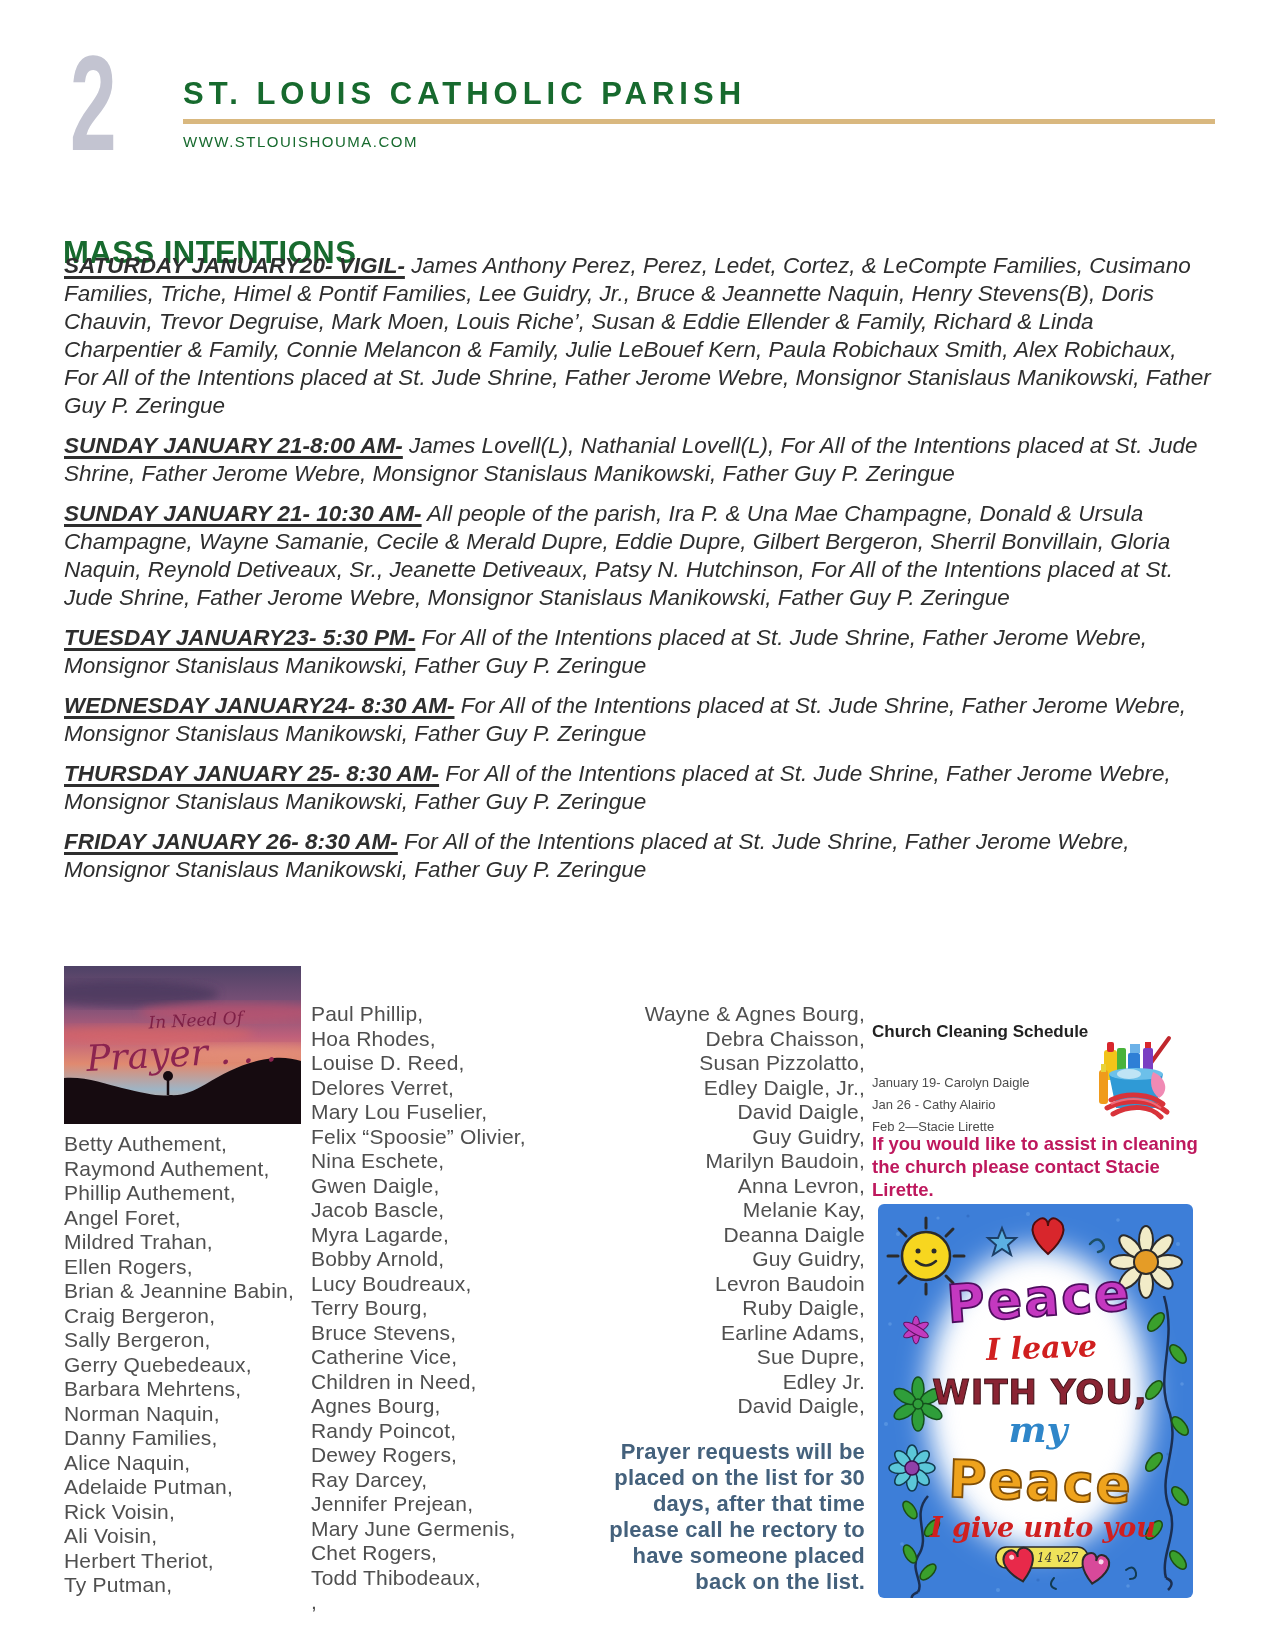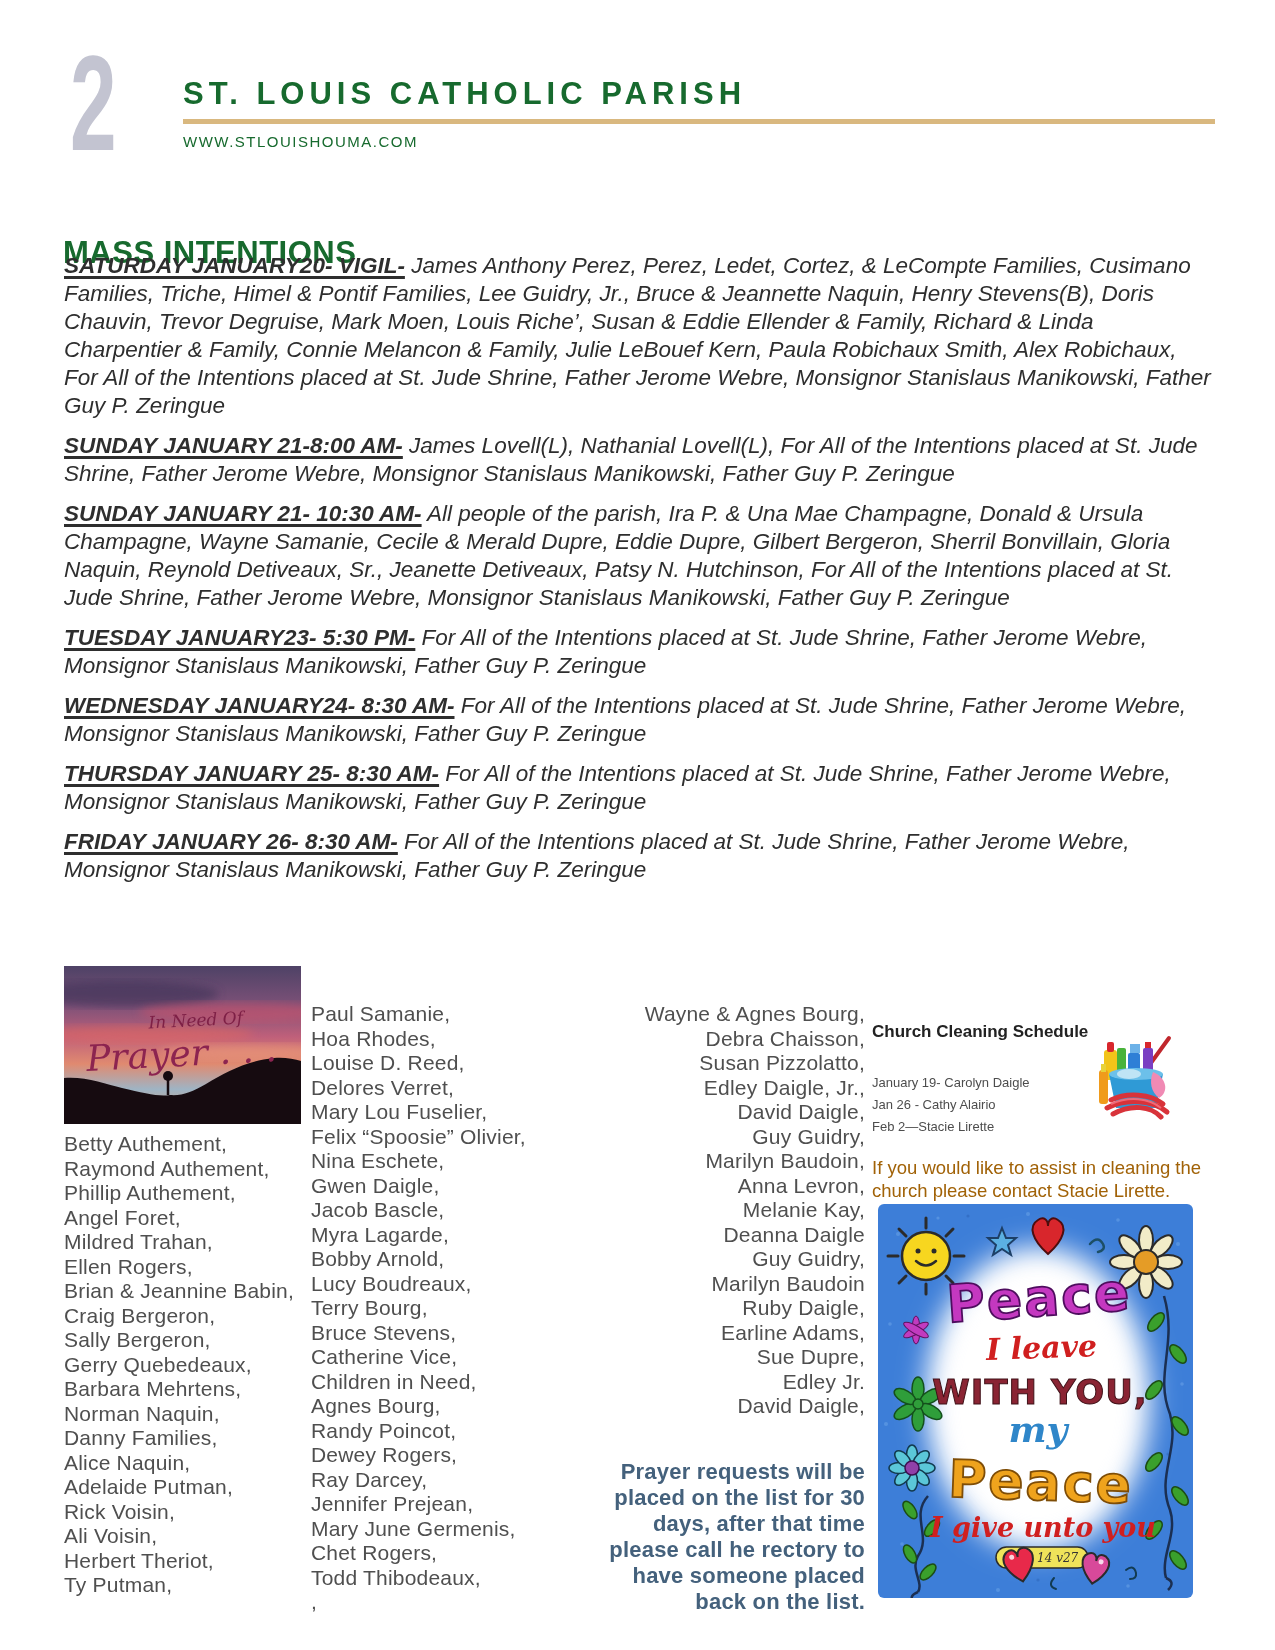"Paul Samanie," li { text: Samanie -> Phillip }
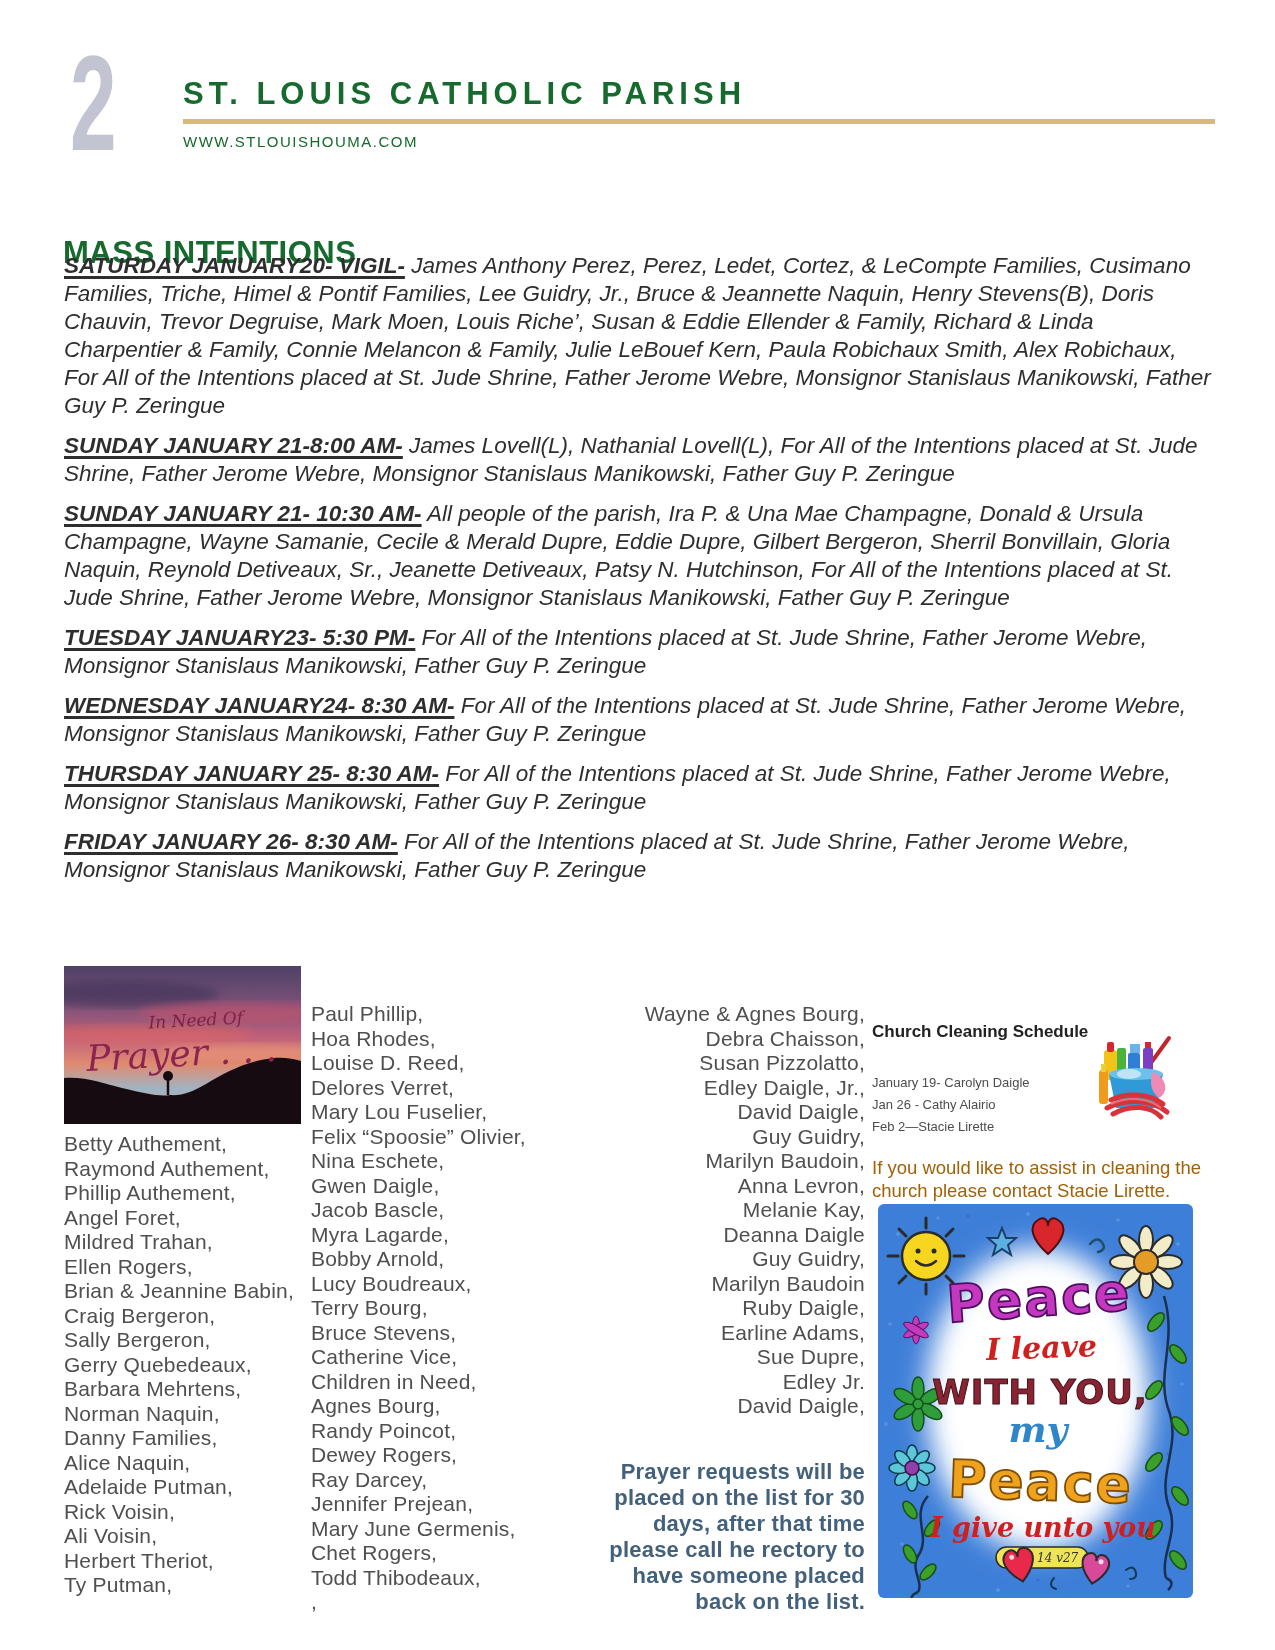"If you would like to" .cleaning-note { color: #a16207 -> #be185d; font-weight: none -> bold; top: 144px -> 120px }
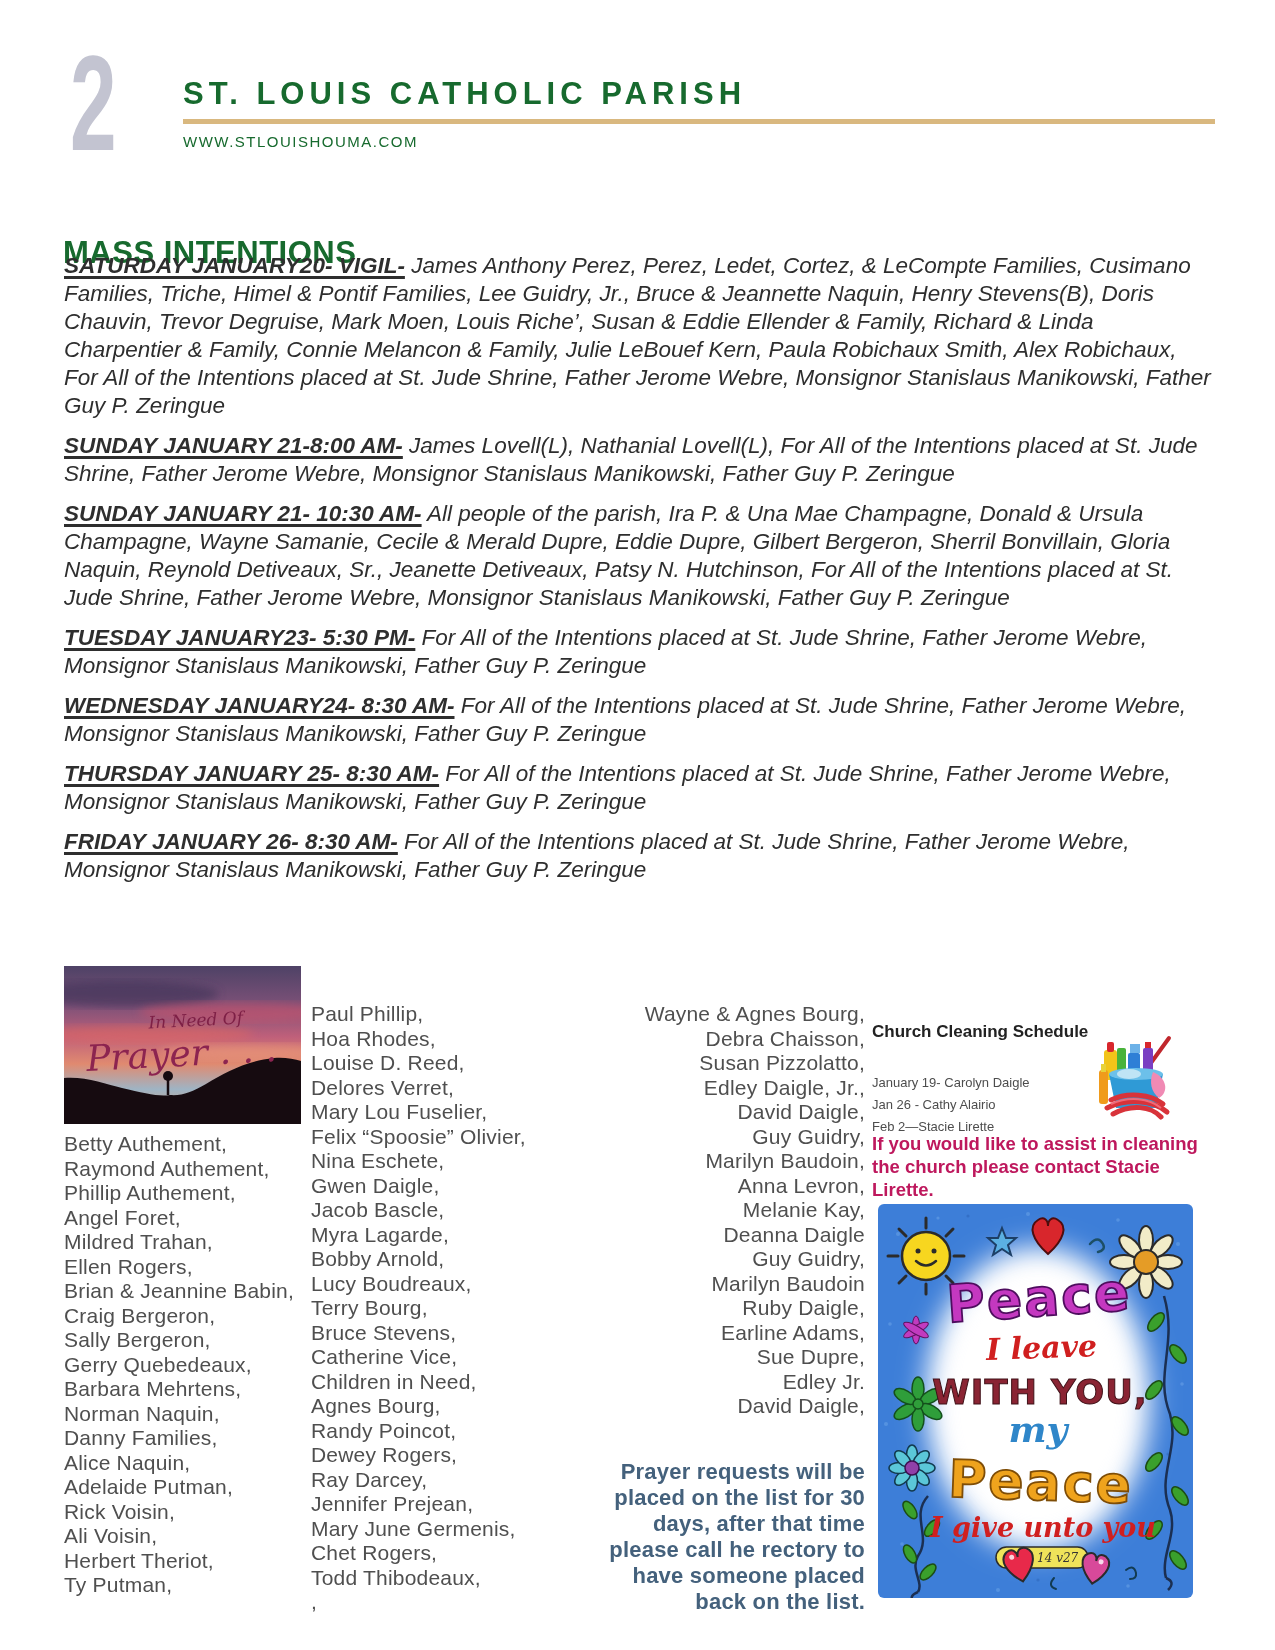"Marilyn Baudoin" li { text: Marilyn -> Levron }
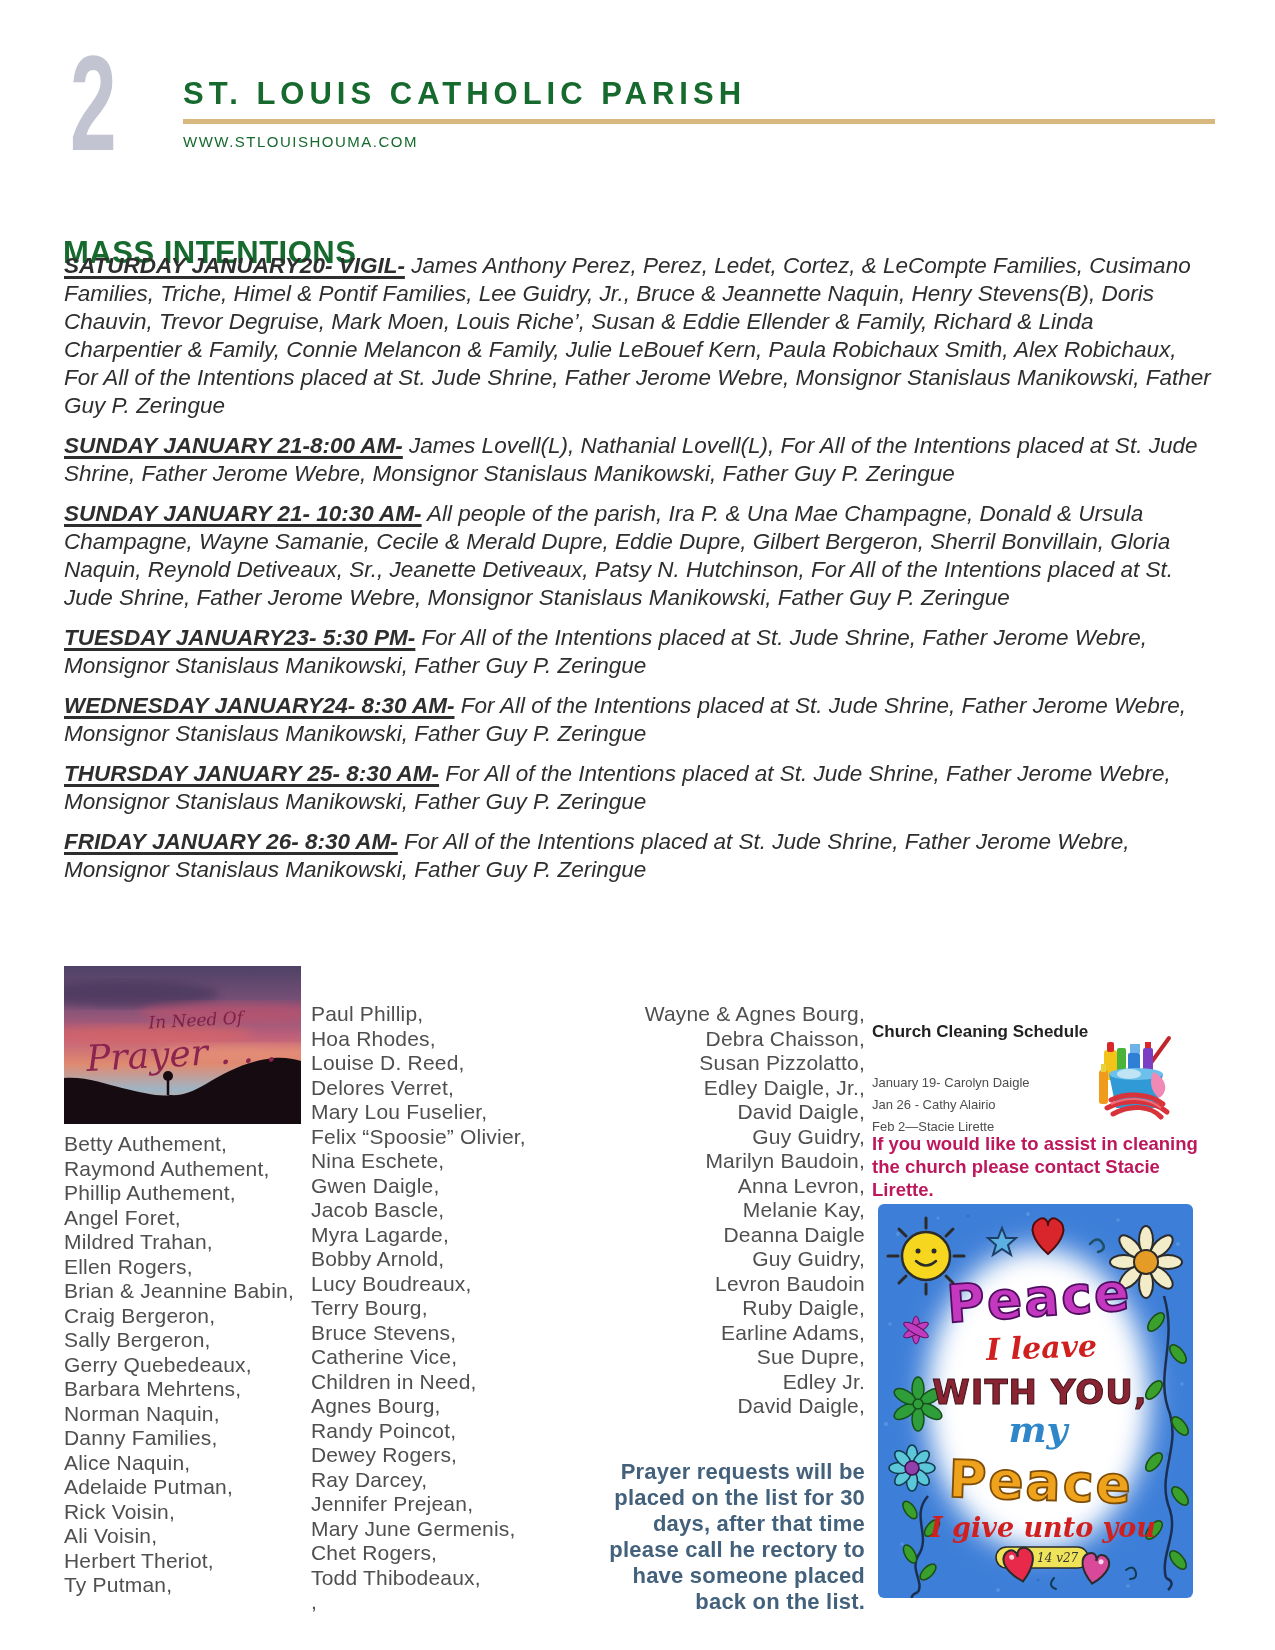"Prayer requests will be placed" .prayer-note { margin-top: 40px -> 20px }
